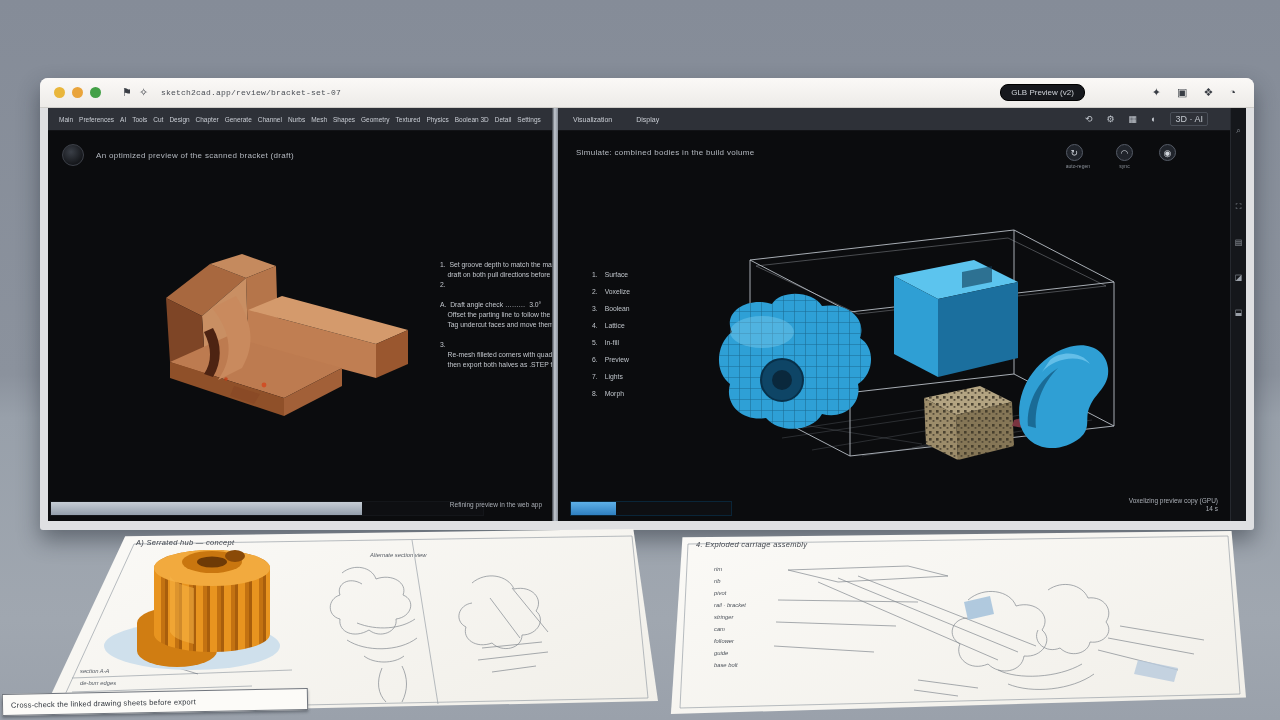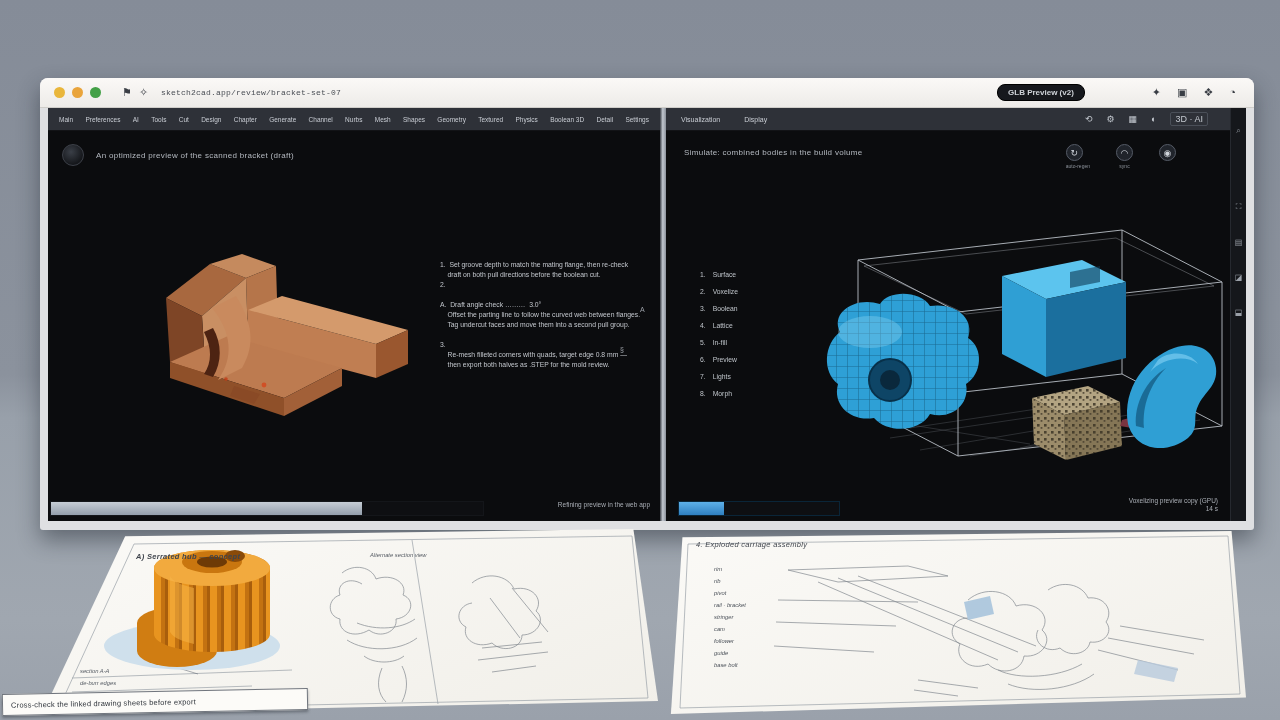"GLB Preview (v2)" .badge { font-weight: bold -> none }
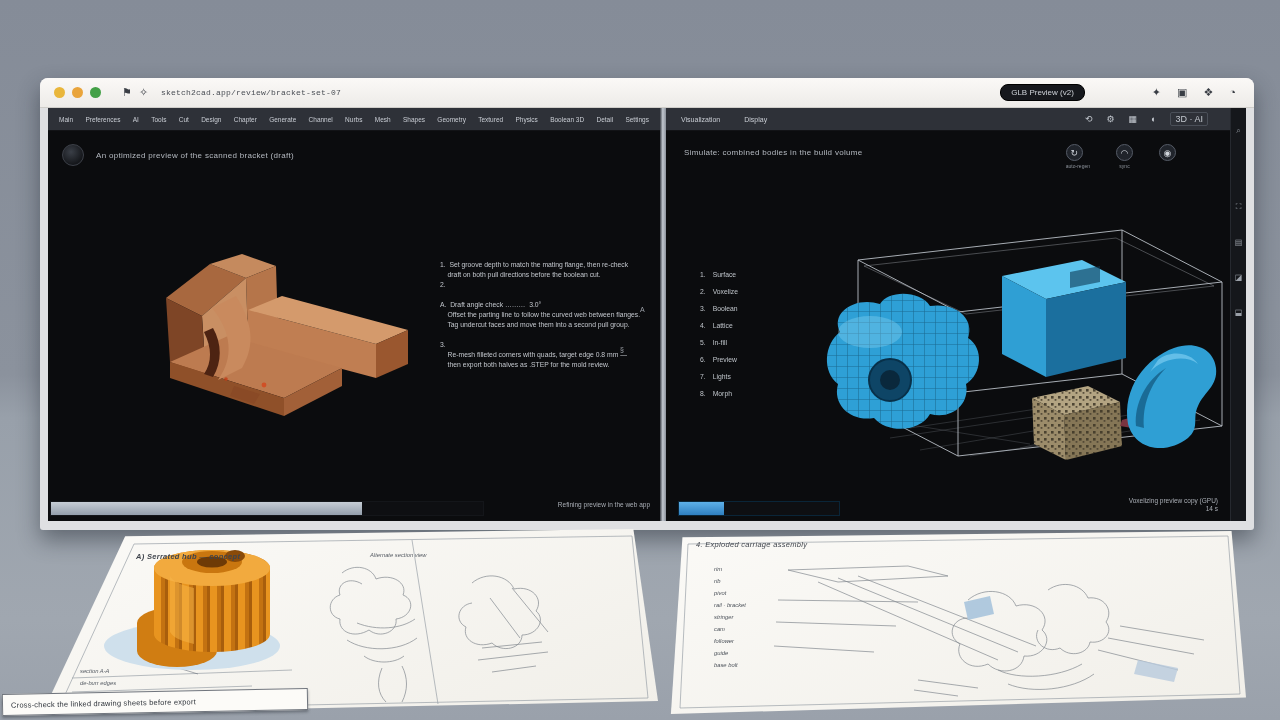"An optimized preview of the" .panel.left { width: 612px -> 504px }
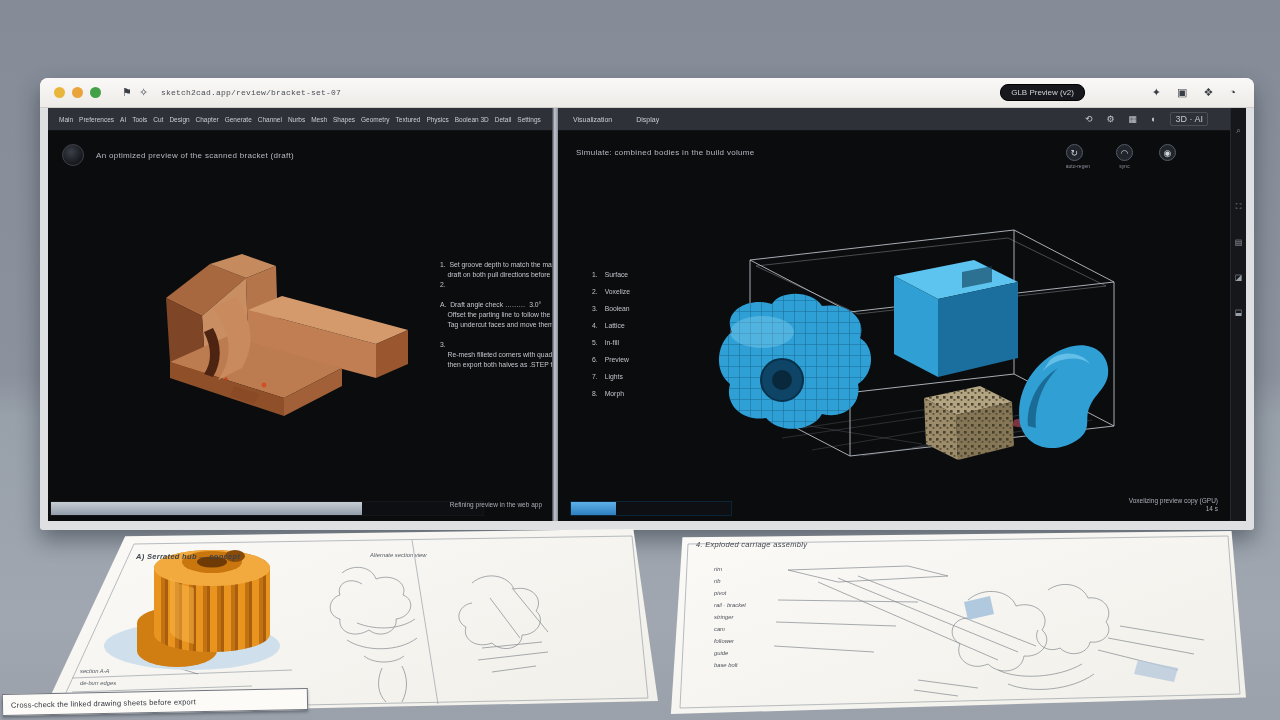"A) Serrated hub — concept" span.sheet-title { font-weight: bold -> none; top: 24px -> 10px }
